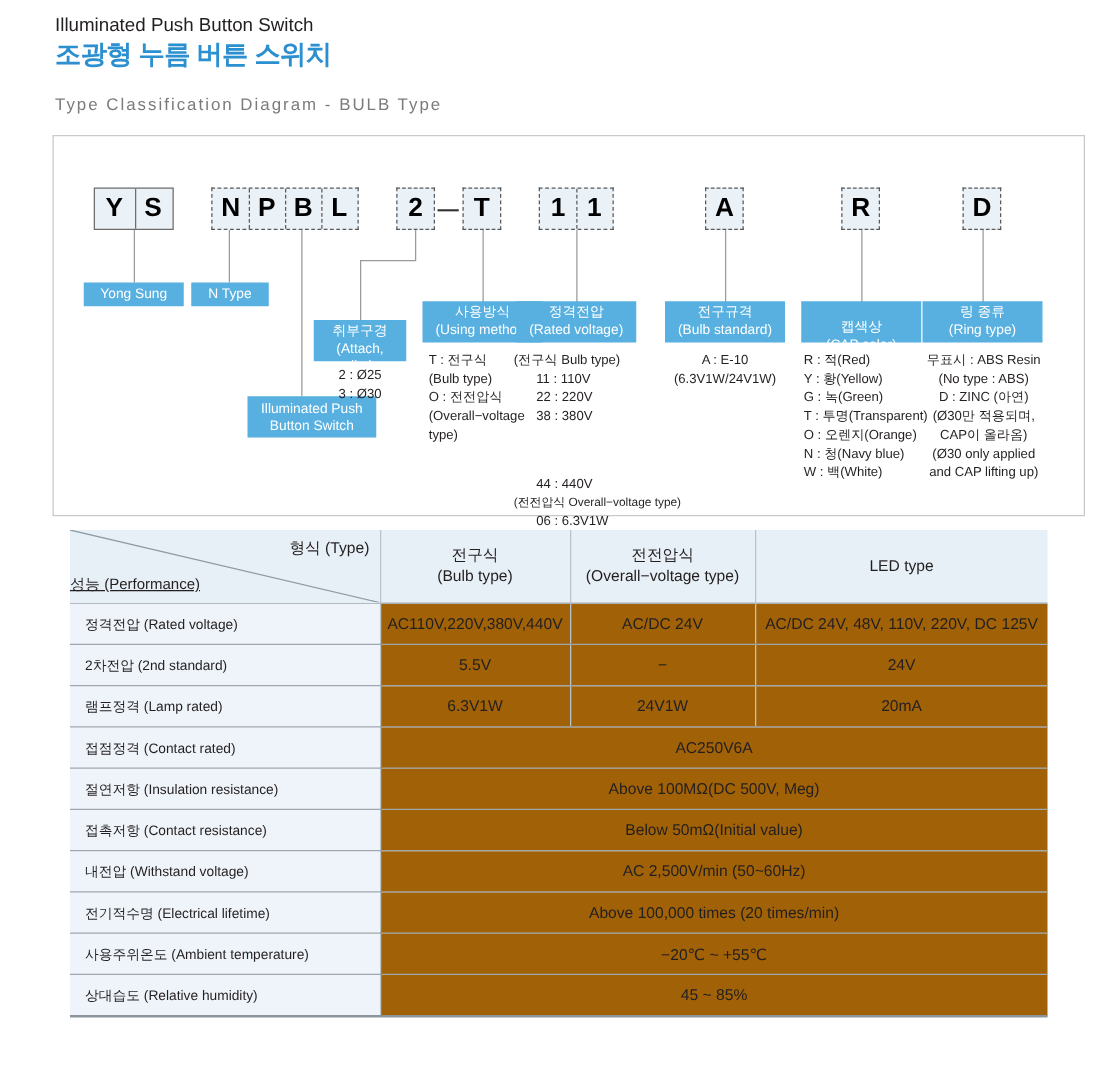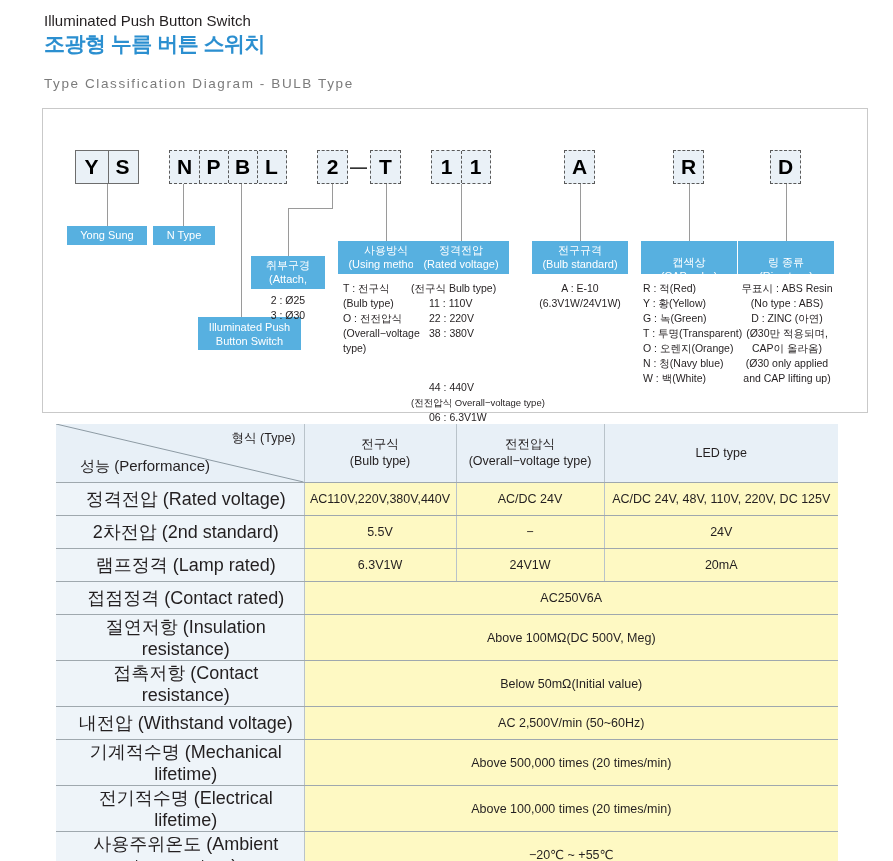"링 종류" div.chip { padding-top: 14px -> 2px }
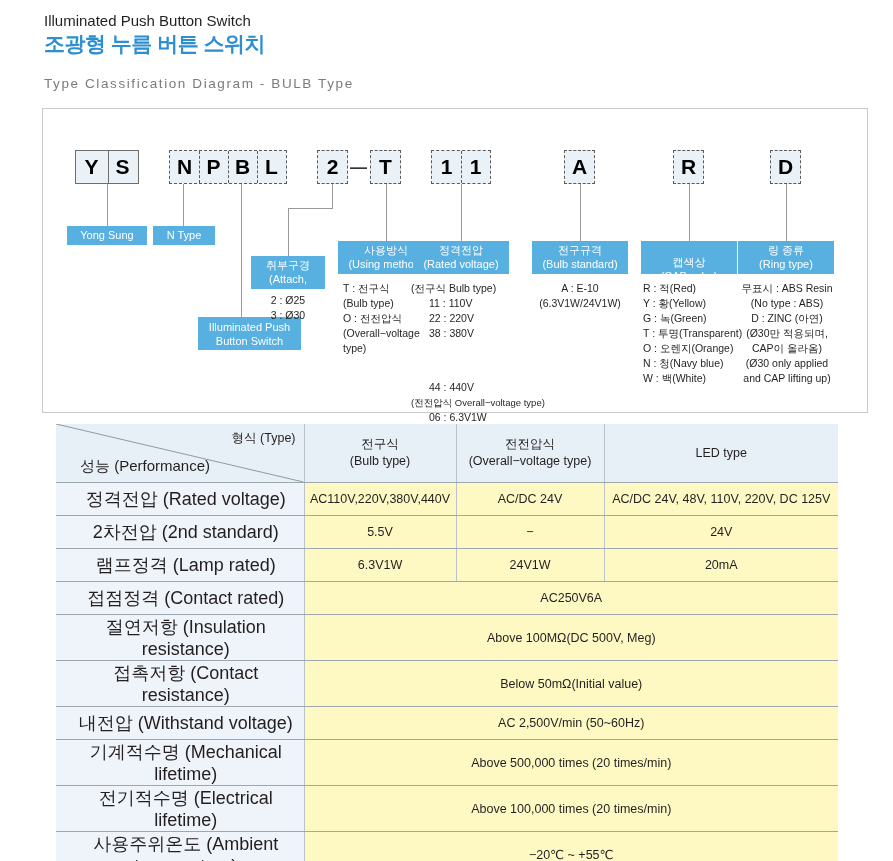"성능 (Performance)" #spec-table .hdr-corner .perf-lbl { font-size: 15px -> 12px; left: 24px -> 0; text-decoration: none -> underline }
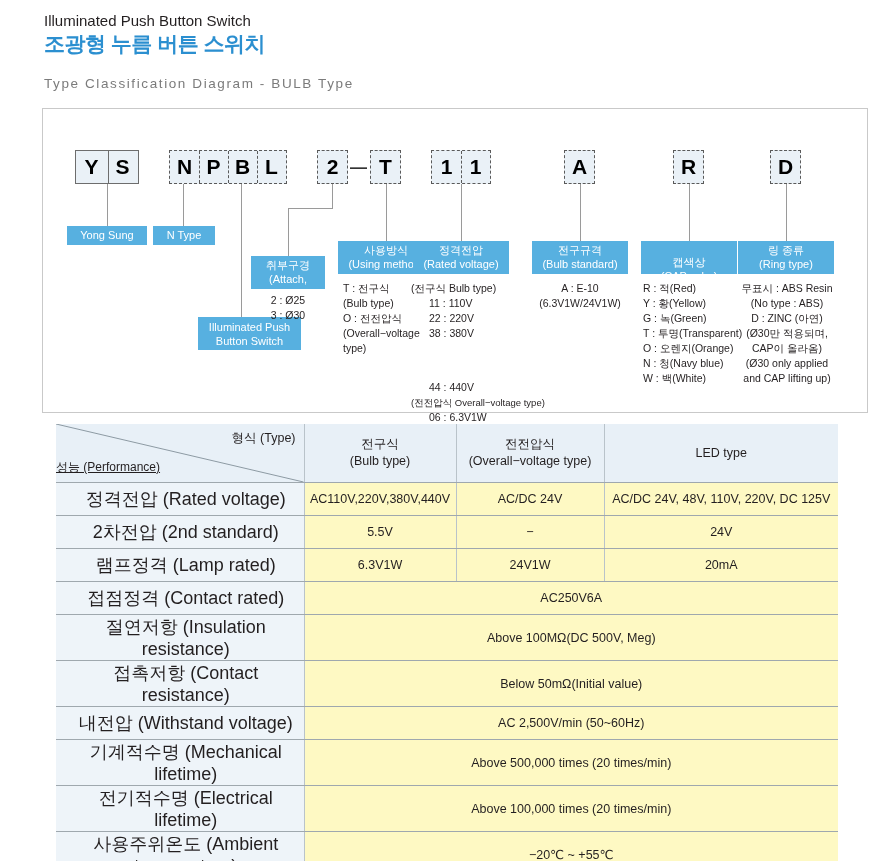"정격전압 (Rated voltage)" #spec-table .rowlabel { font-size: 18px -> 11px; text-align: center -> left }
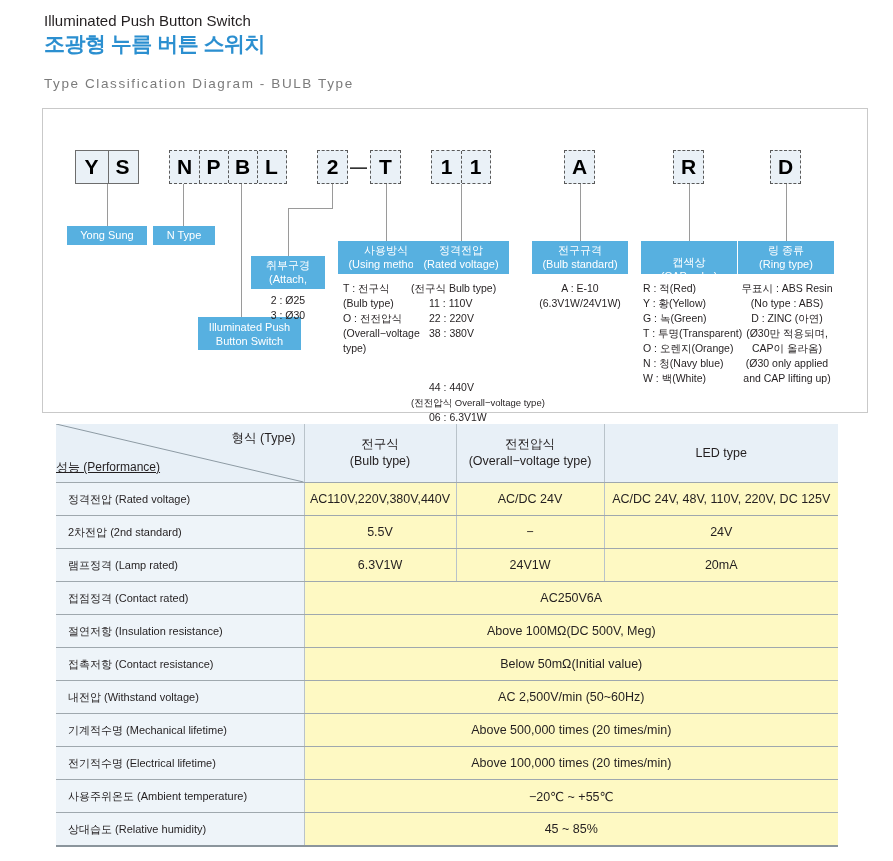"AC110V,220V,380V,440V" #spec-table .val { background: #fef9c3 -> #a16207 }
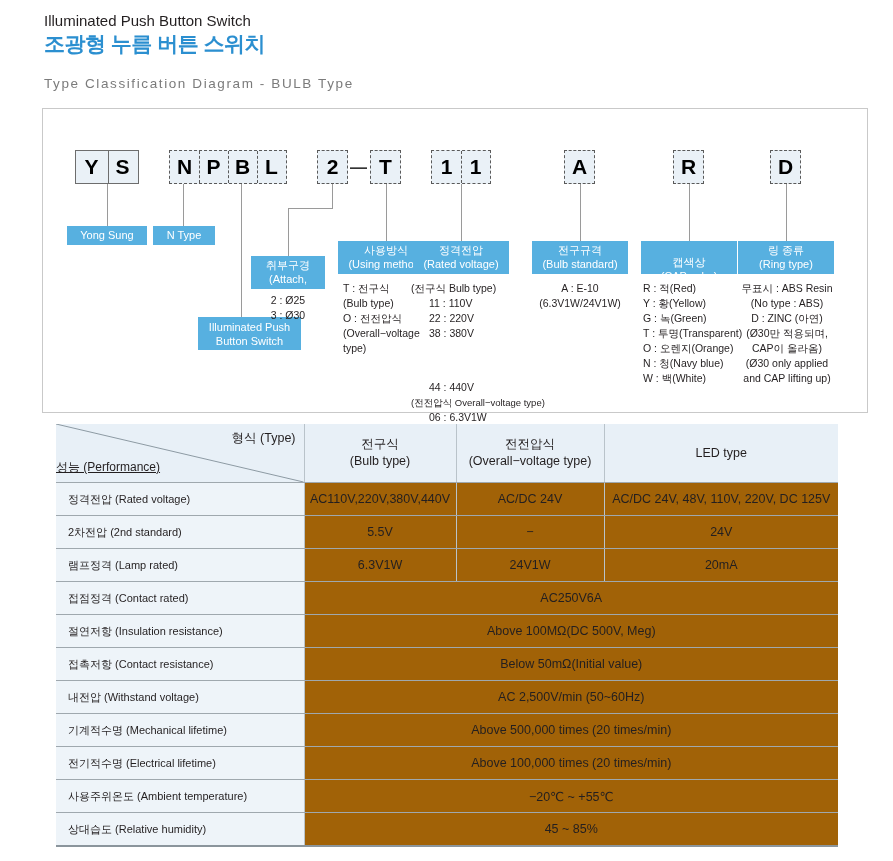"기계적수명 (Mechanical lifetime)" tr { html: <tr> <td>기계적수명 (Mechanical lifetime)</td> <td>Above 500,000 times (20 times/min)</td> </tr> -> none }
